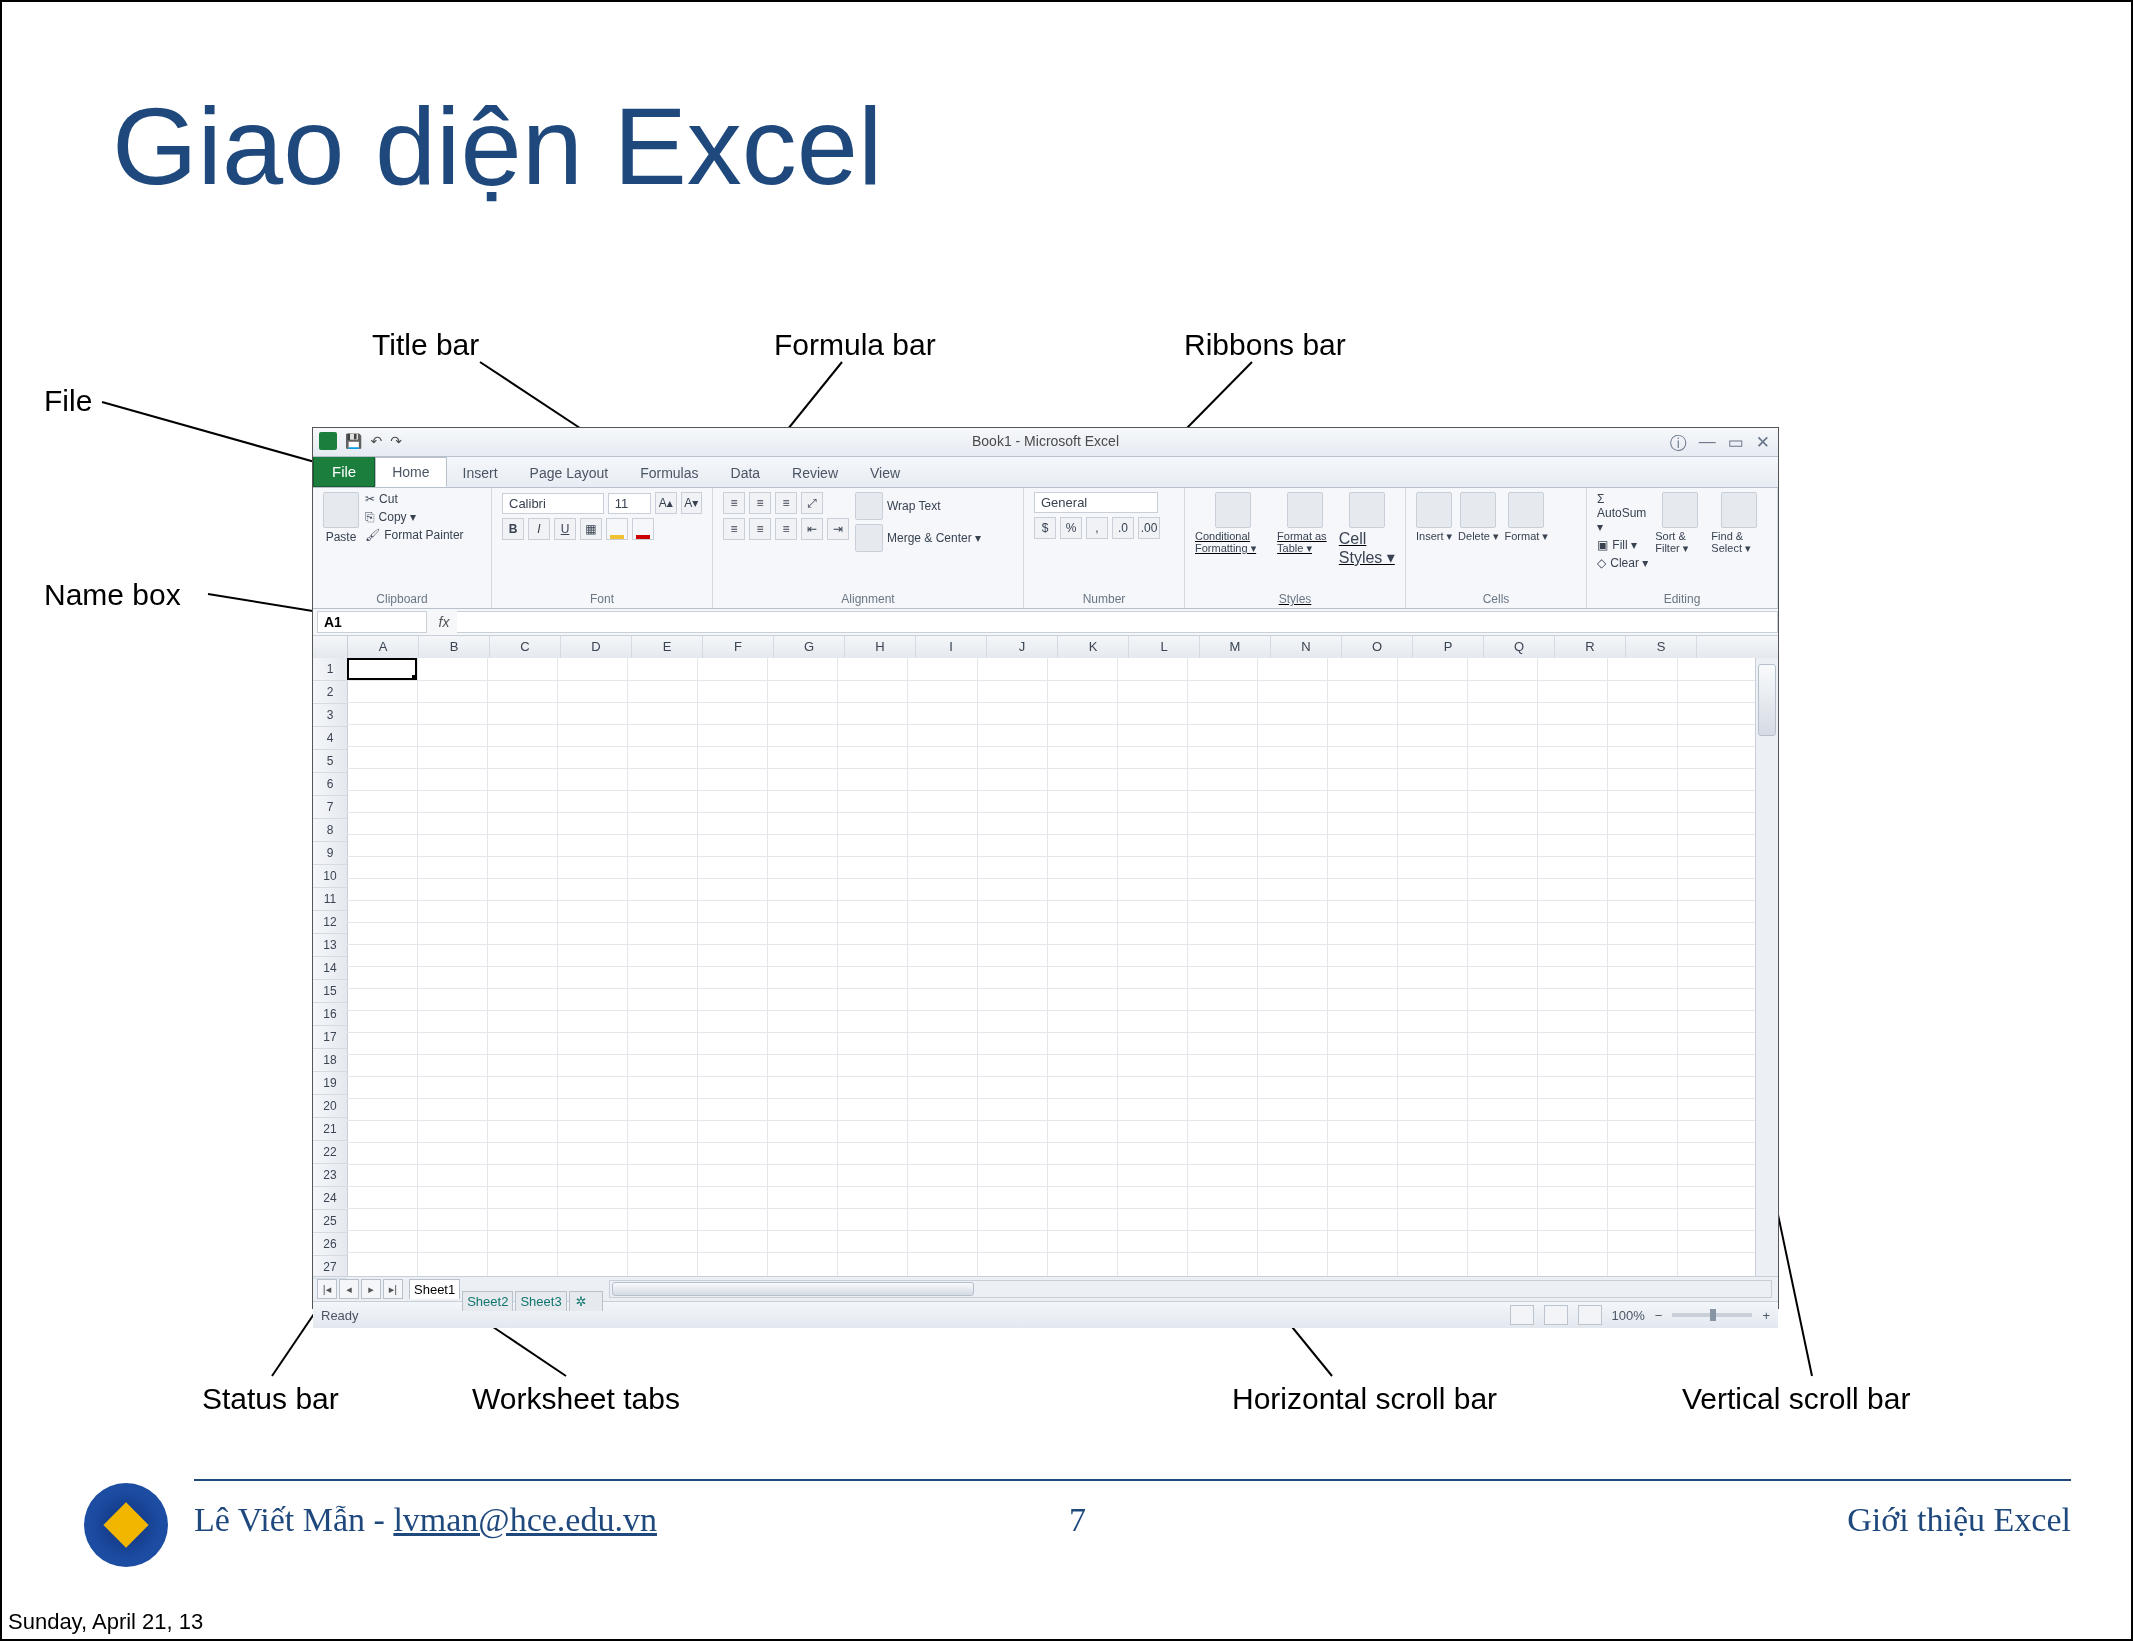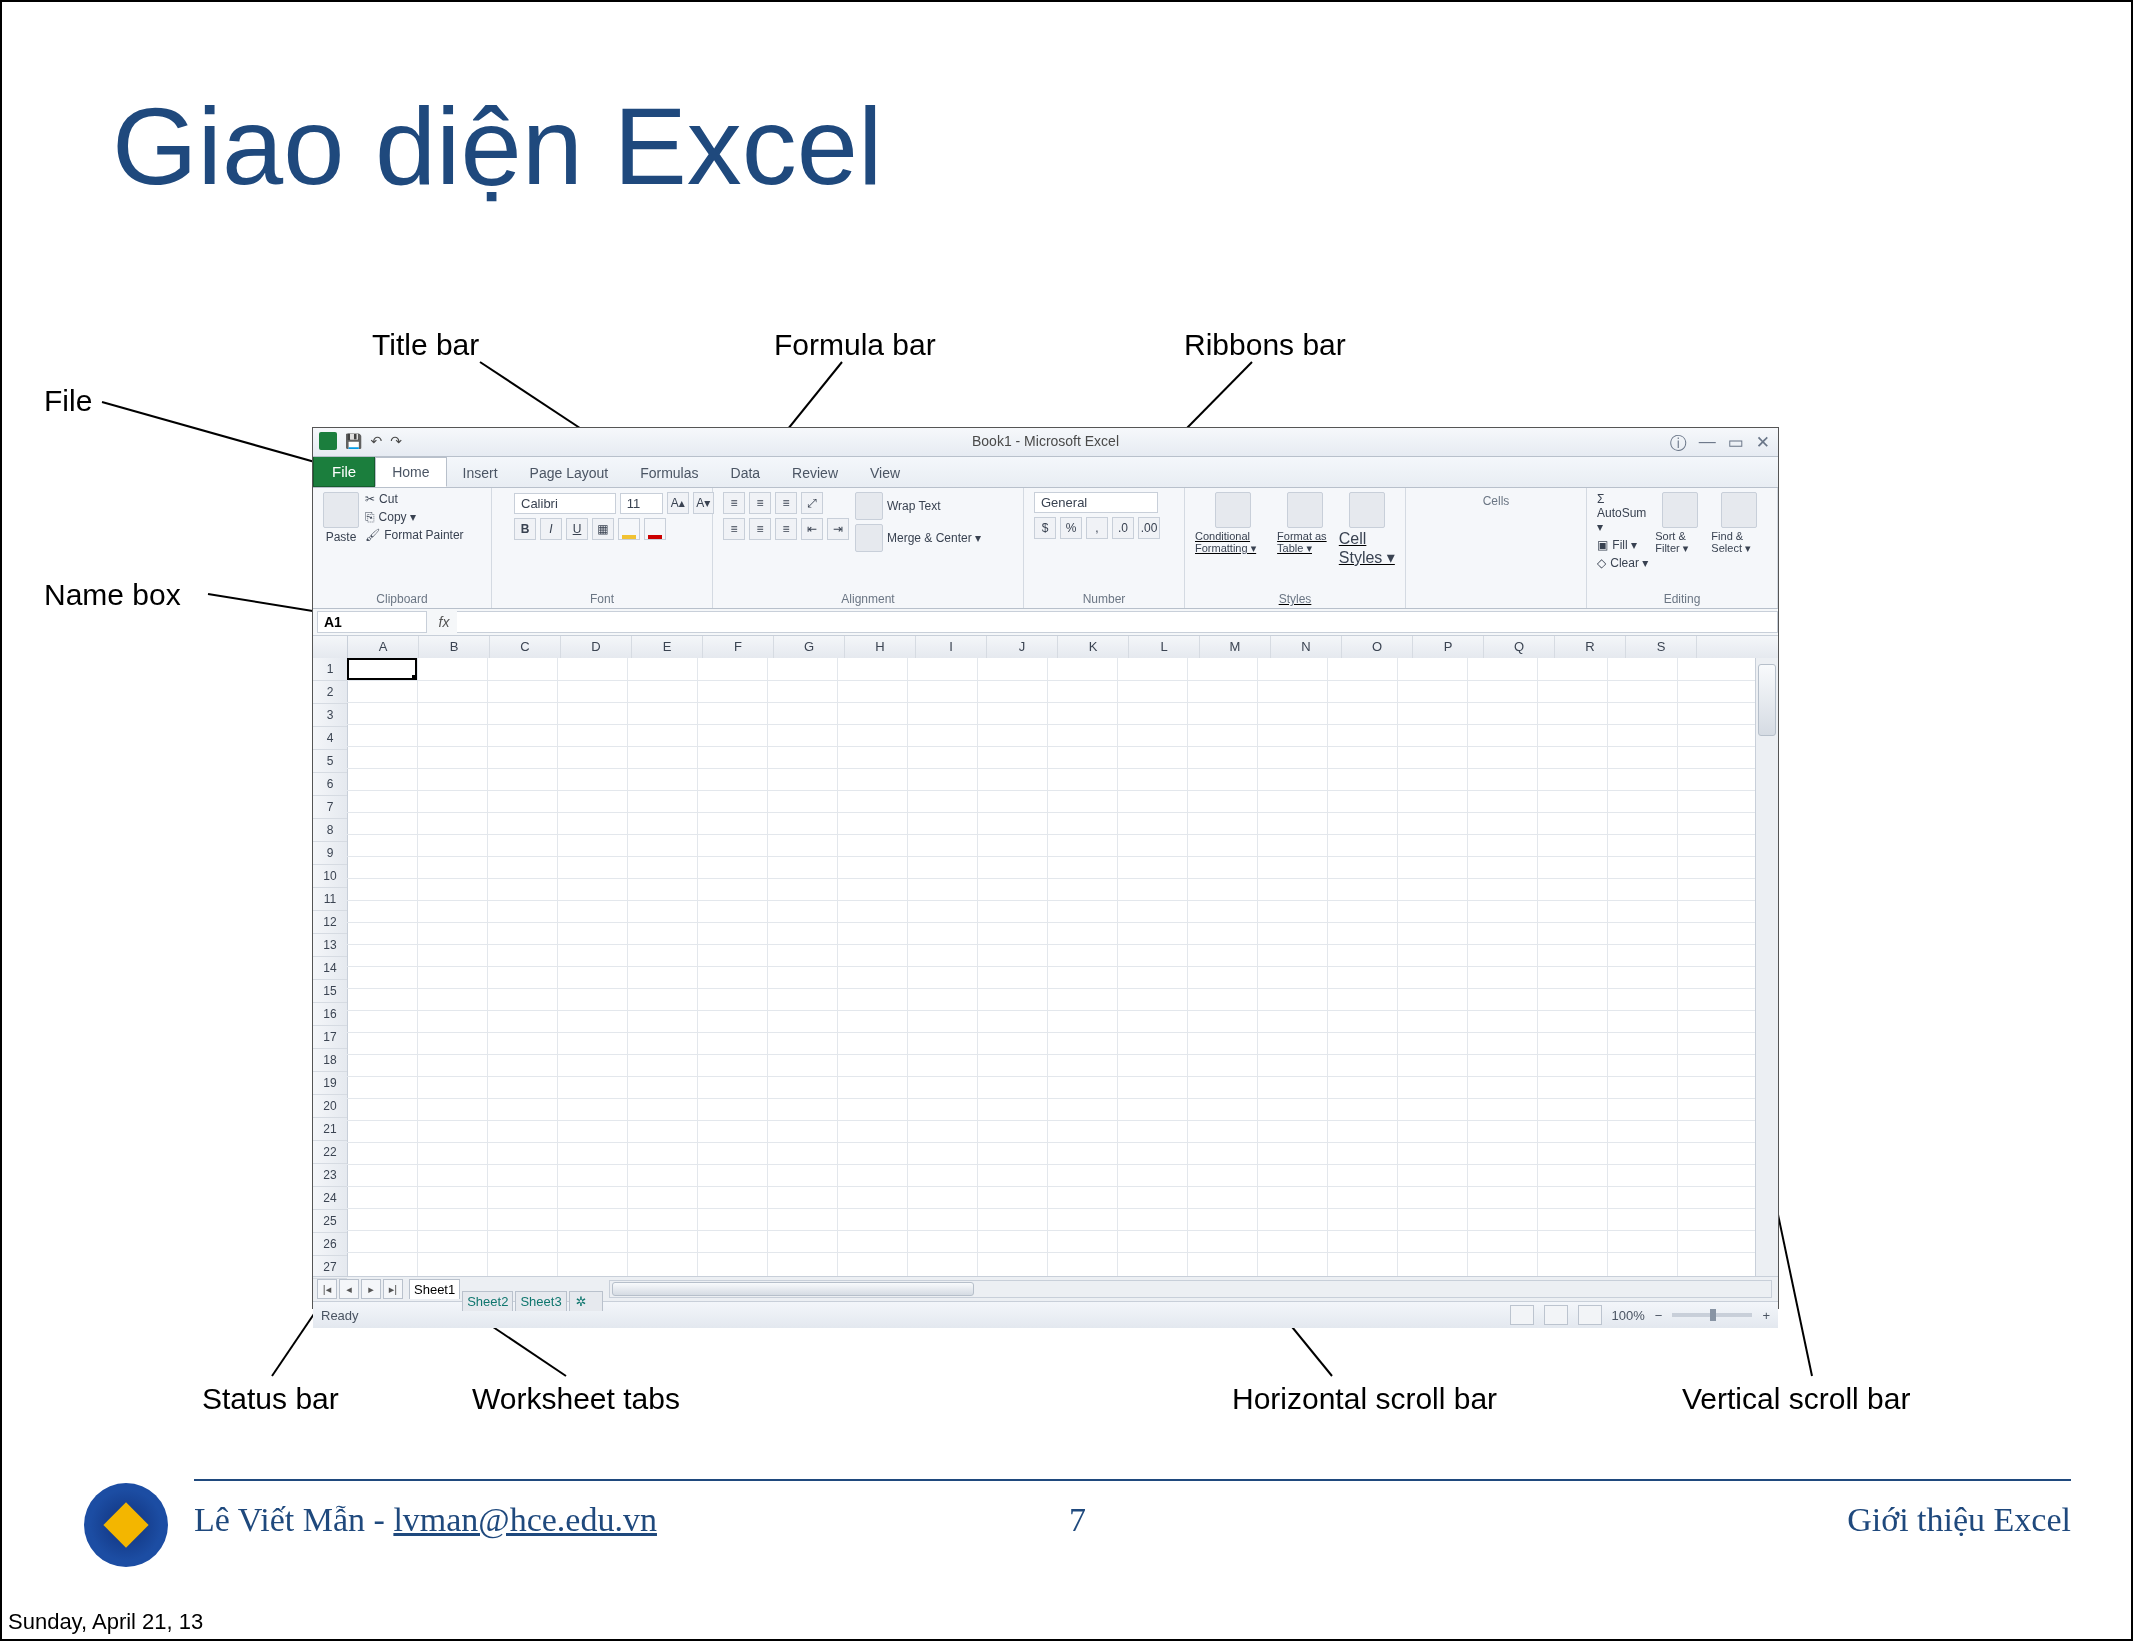"Calibri" div.col { margin-left: 12px -> none }
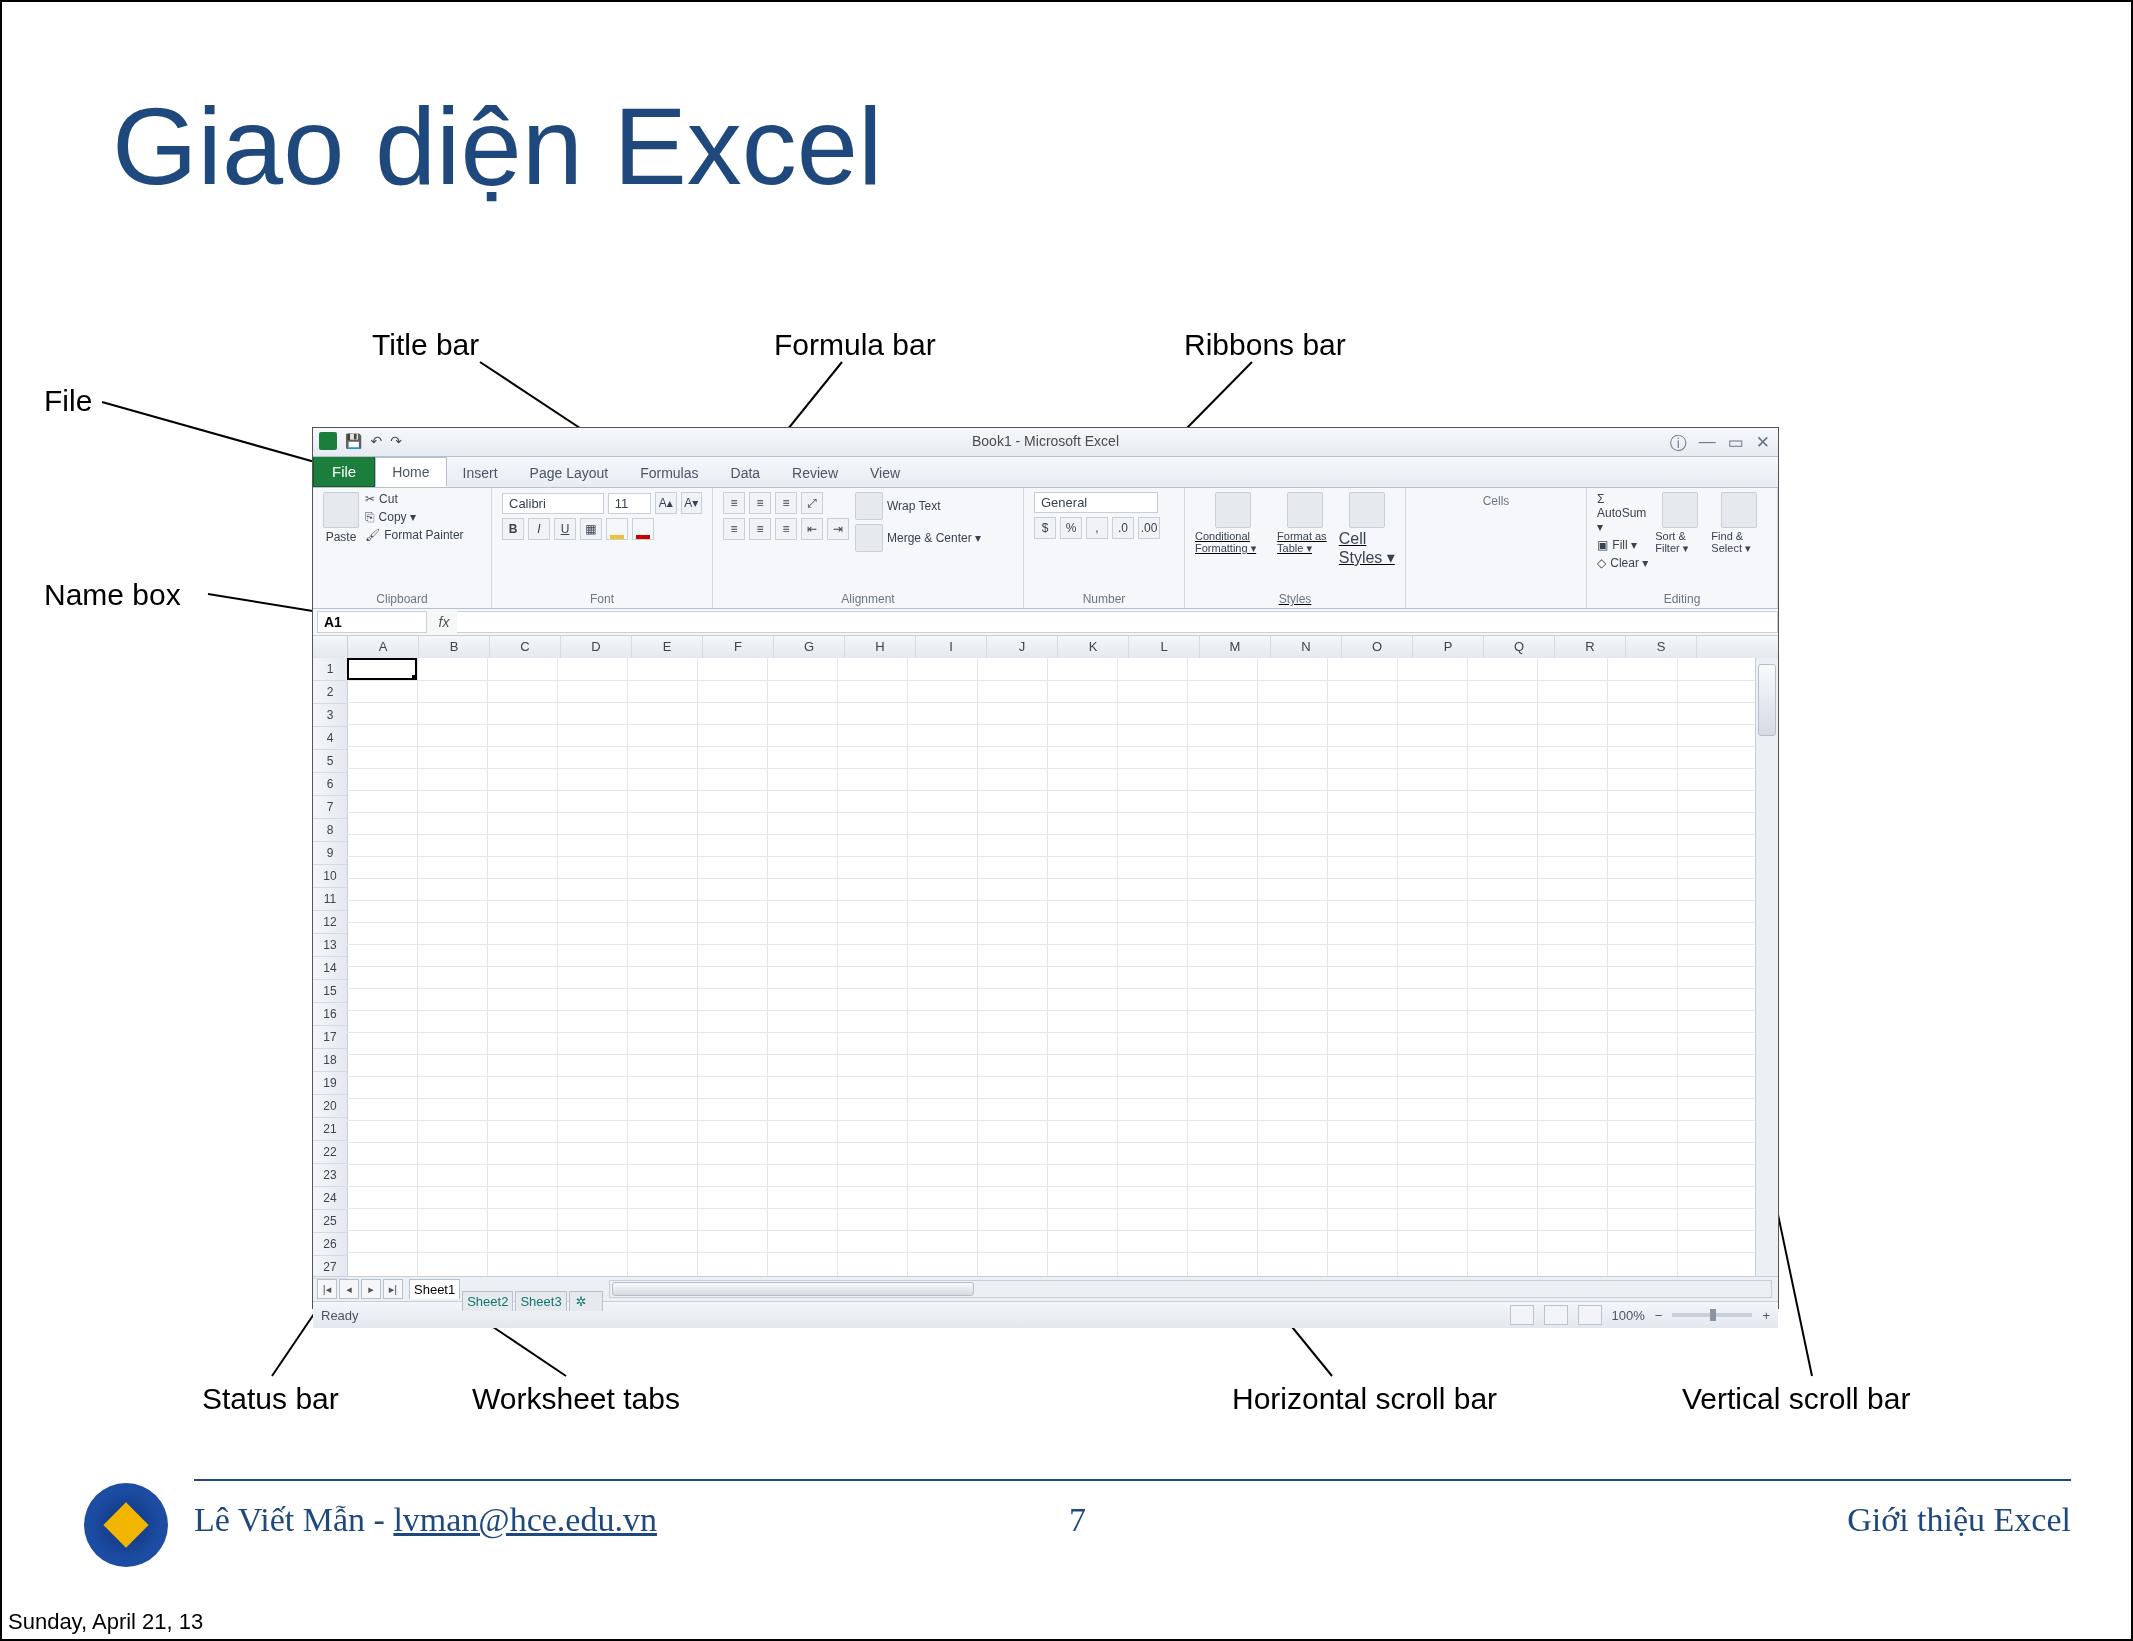"Insert ▾" div.gbody { html: none -> <div> <div> <div></div> <span>Insert ▾</span> </div> <div> <div></div> <span>Delete ▾</span> </div> <div> <div></div> <span>Format ▾</span> </div> </div> }
